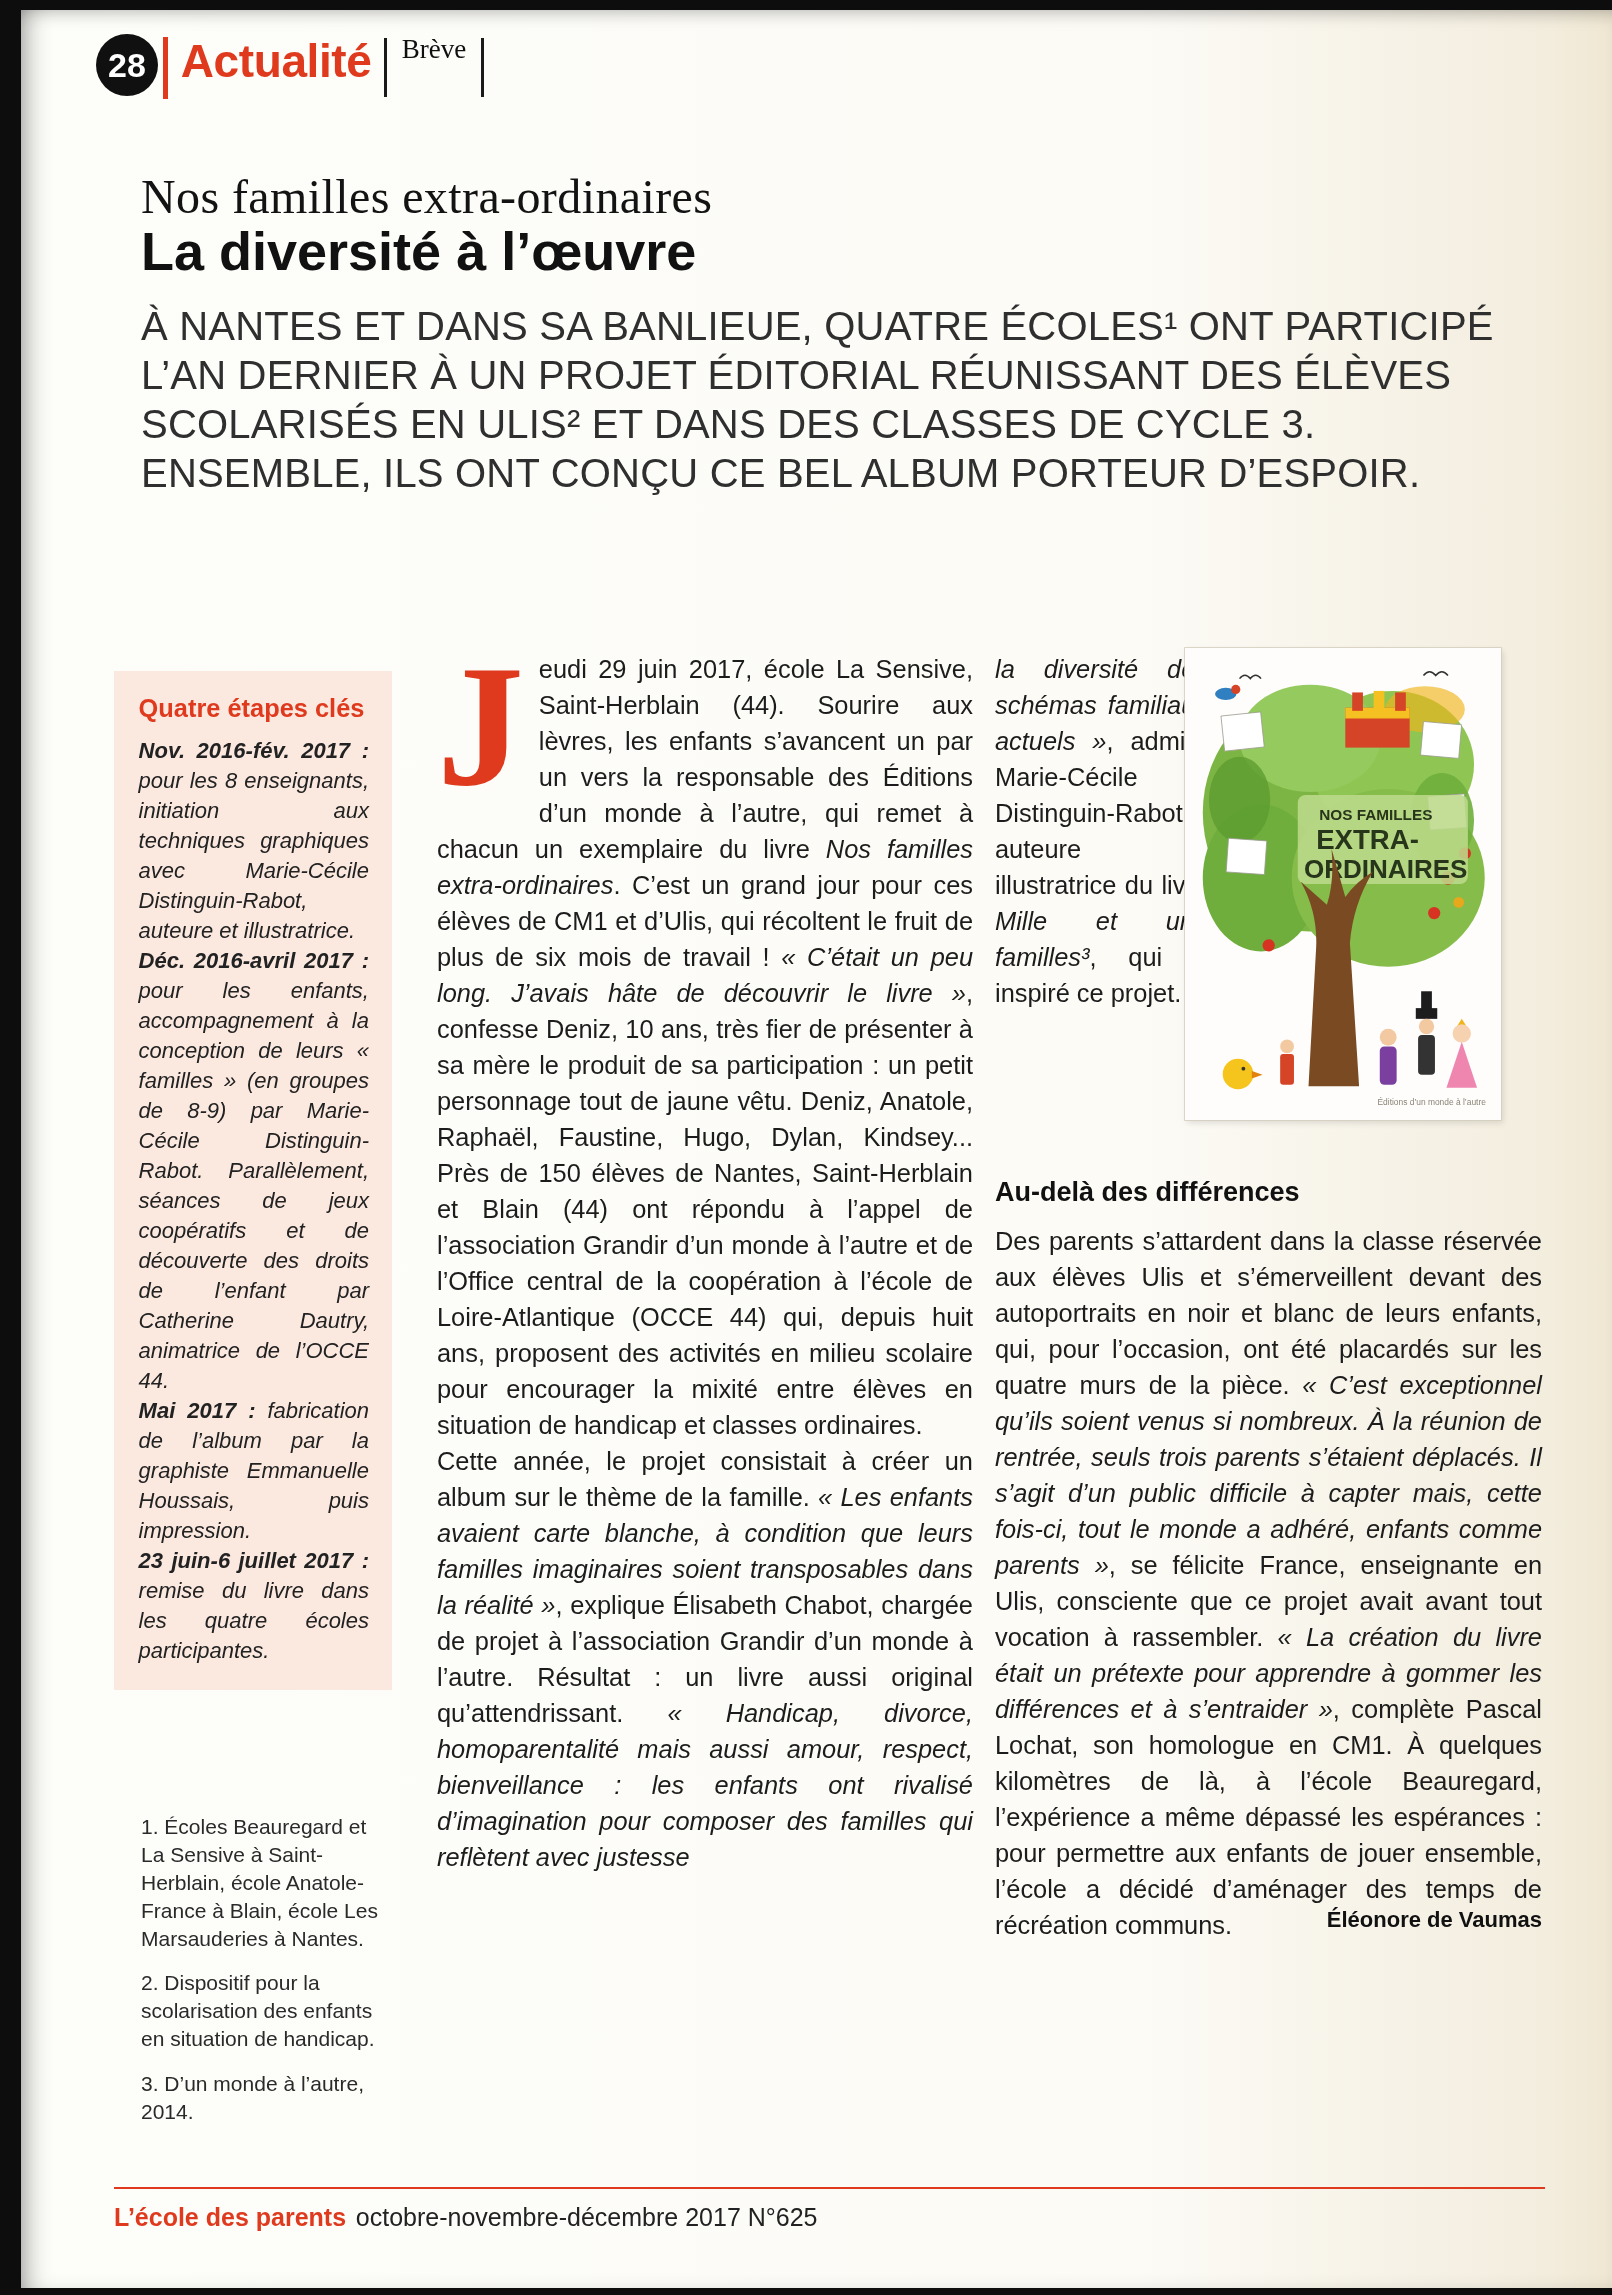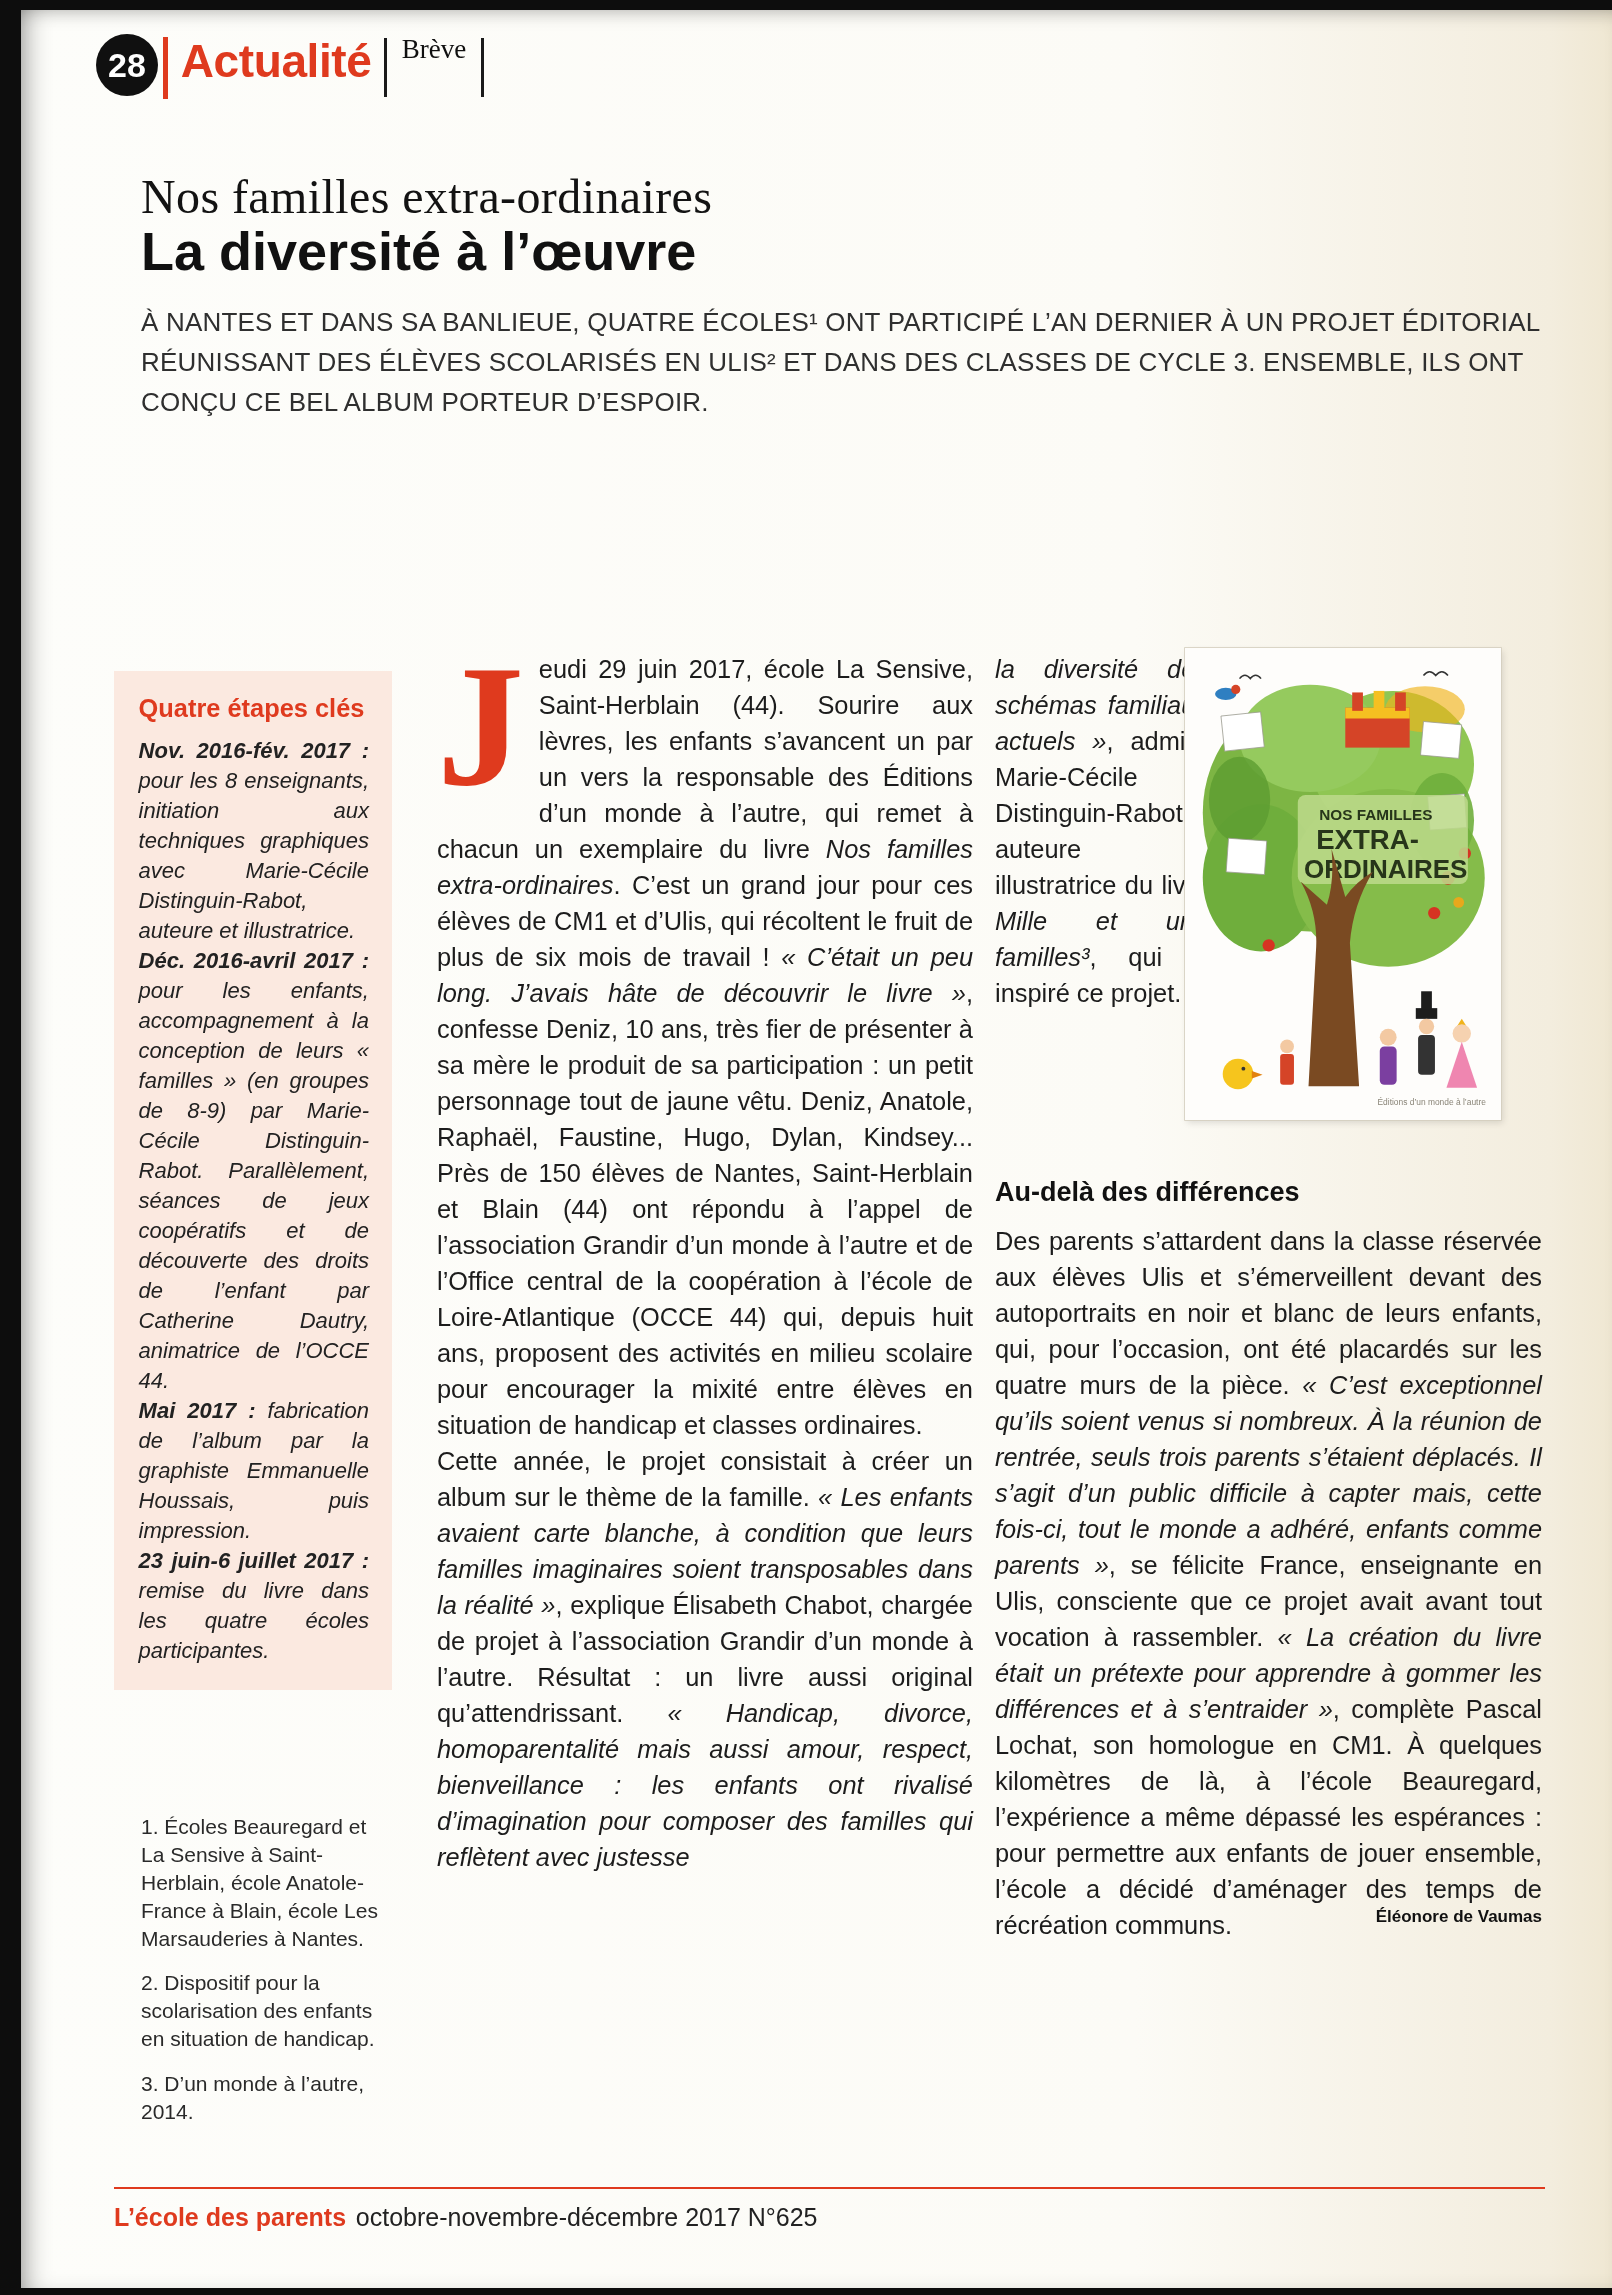"À NANTES ET DANS SA" .standfirst { font-size: 26px -> 40px; line-height: 40px -> 49px }
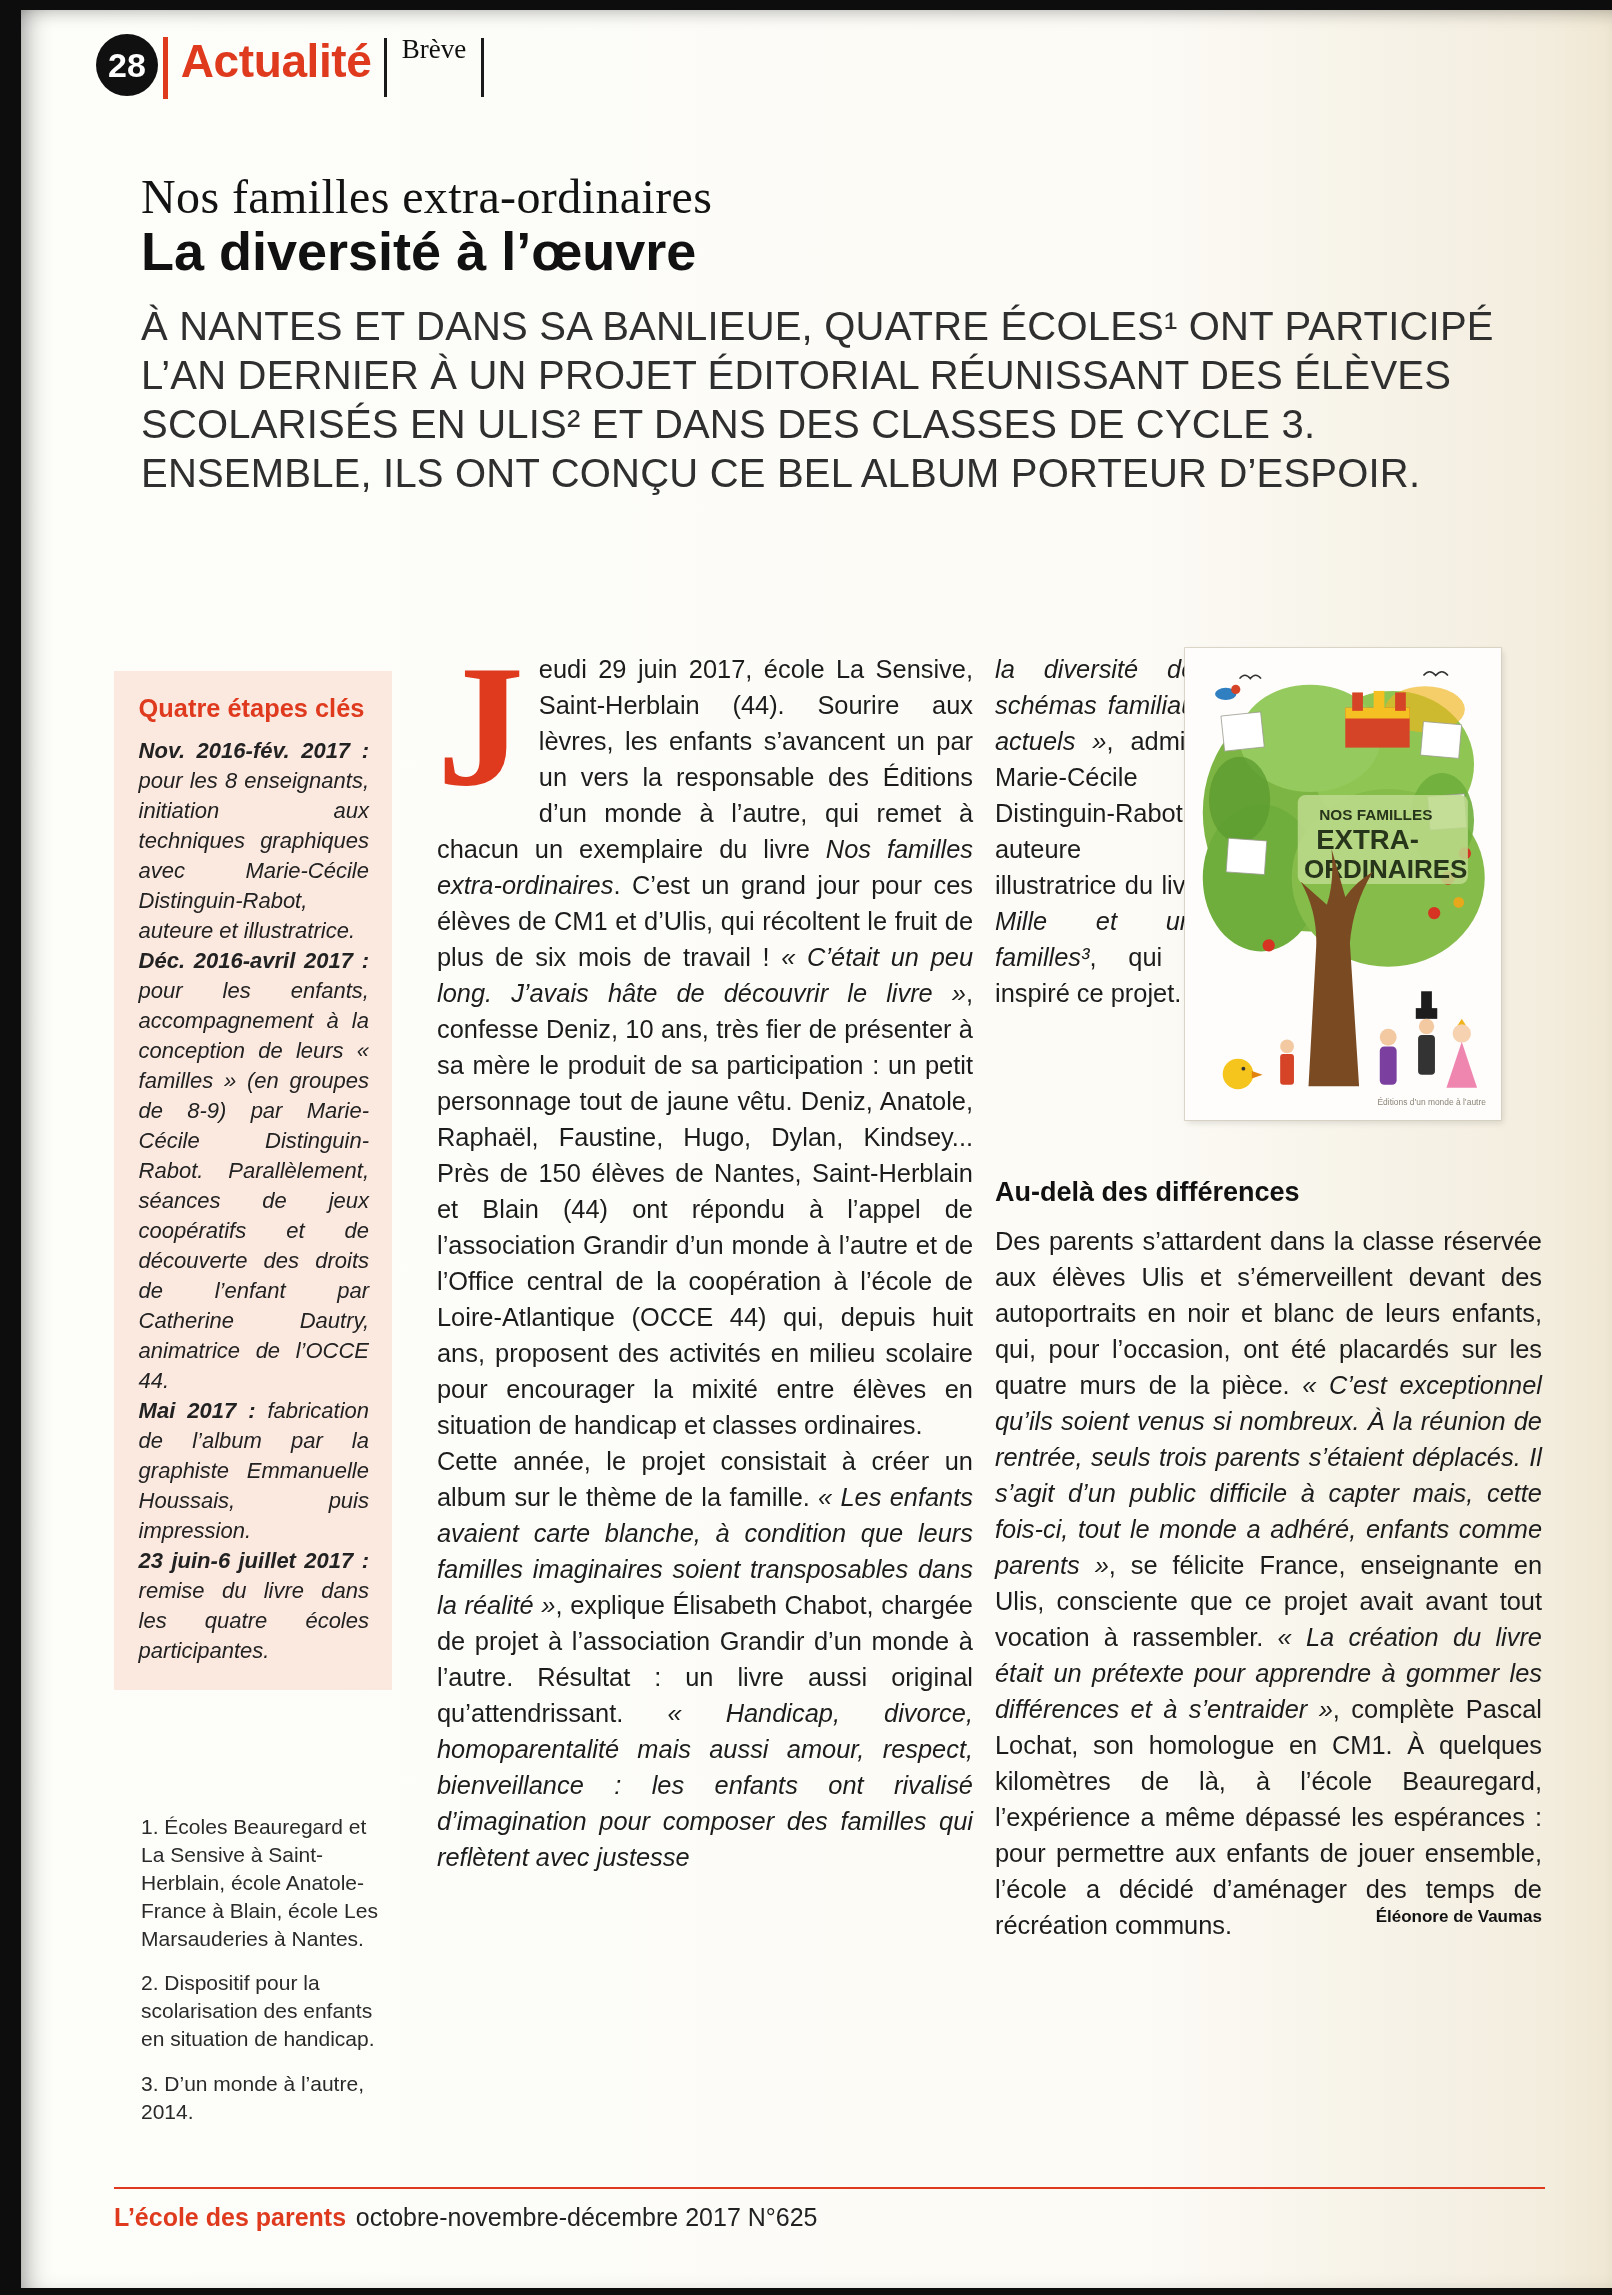"Éléonore de Vaumas" .byline { font-size: 17px -> 22px }
